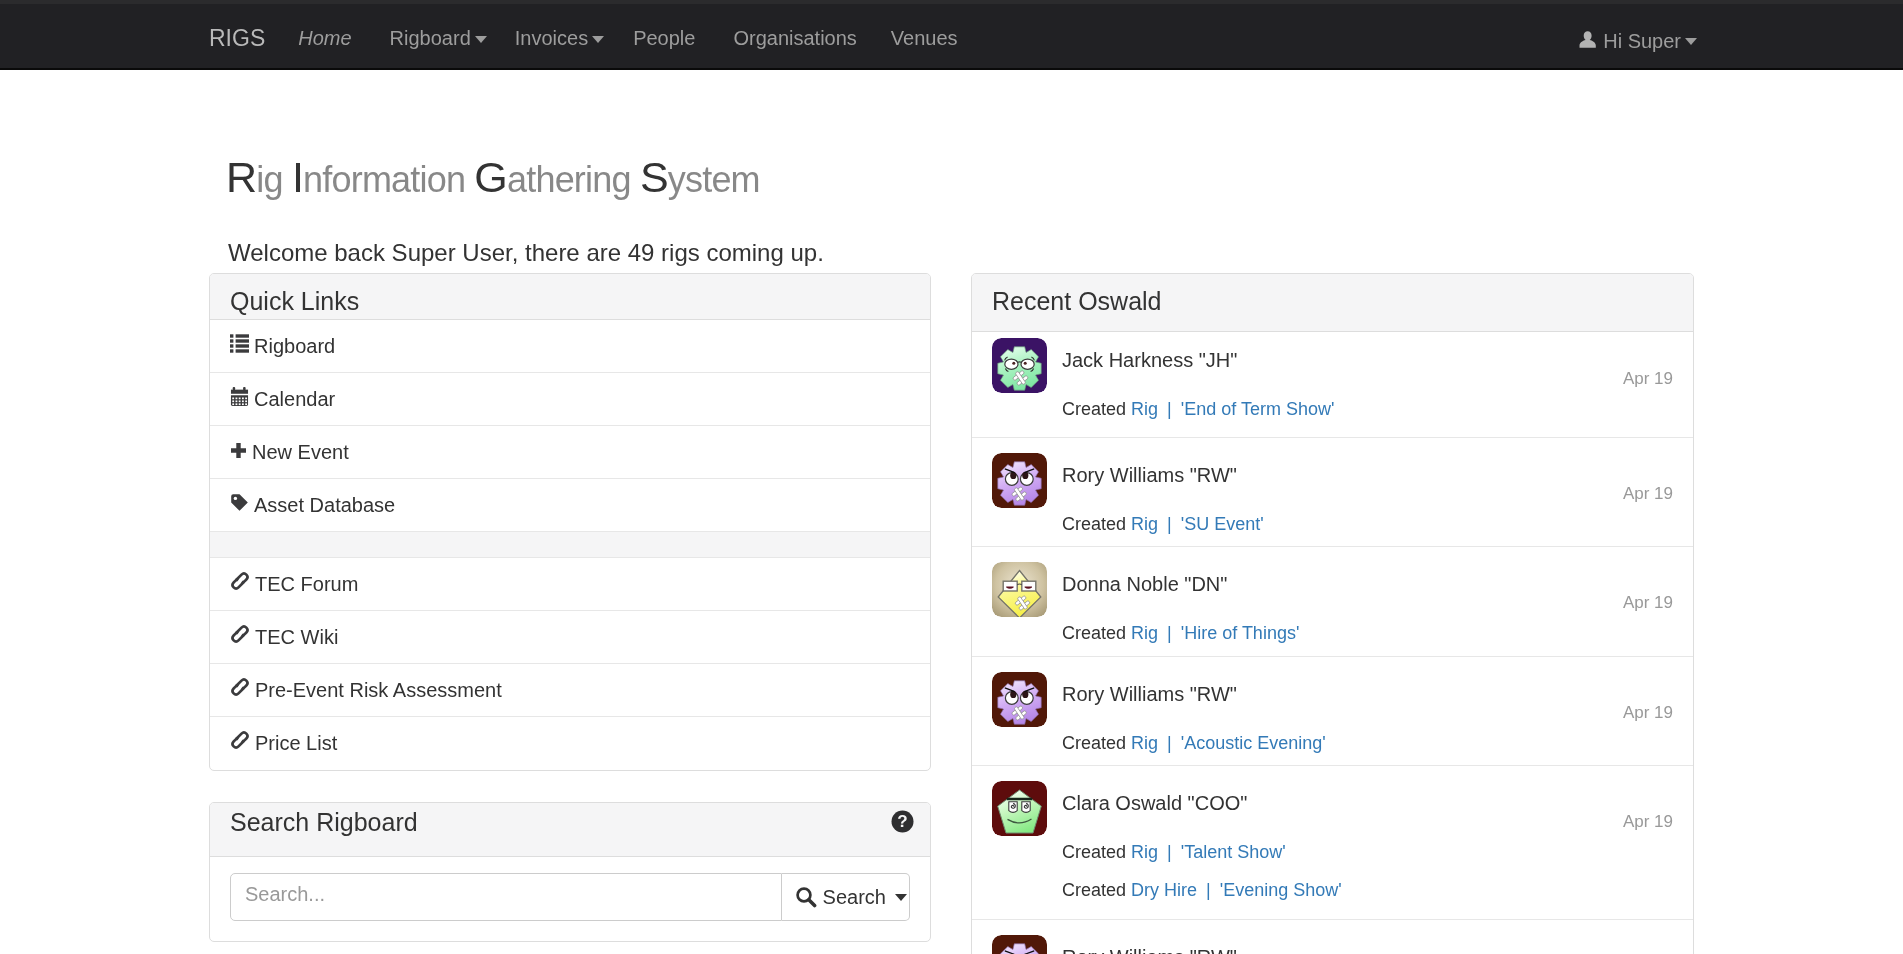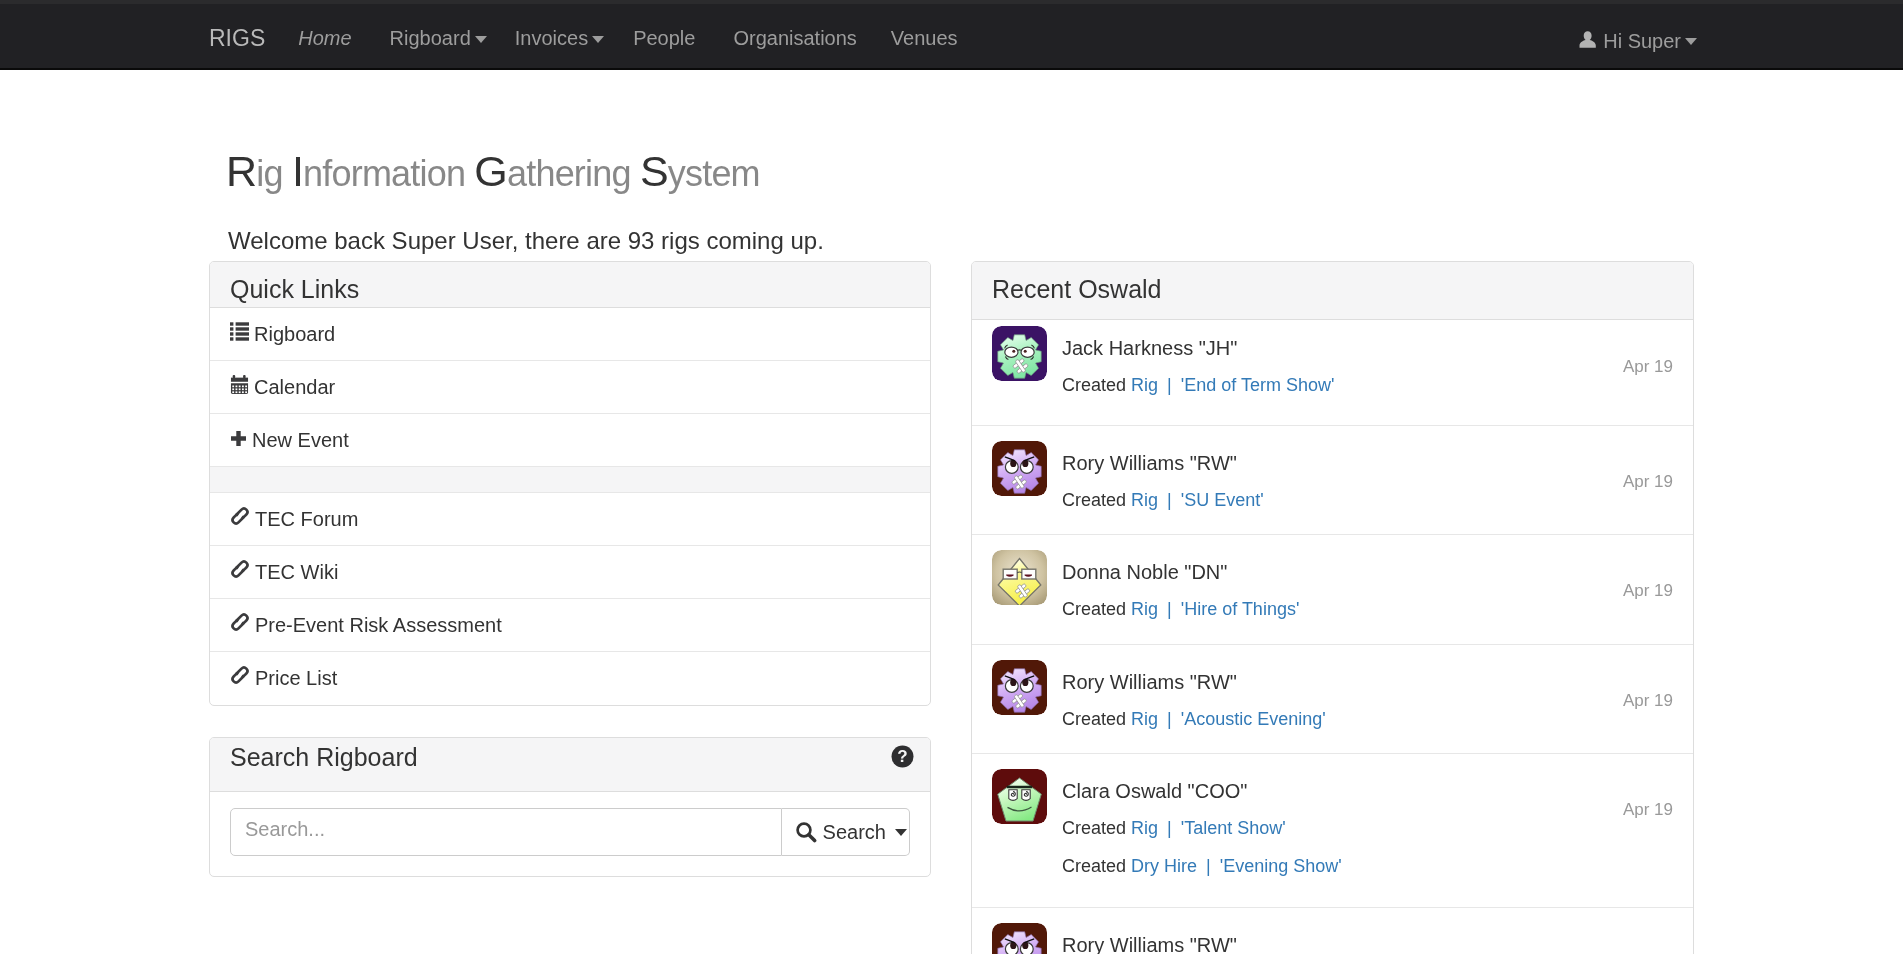"Rig Information Gathering System" h1.riggs { line-height: 44px -> 56px }
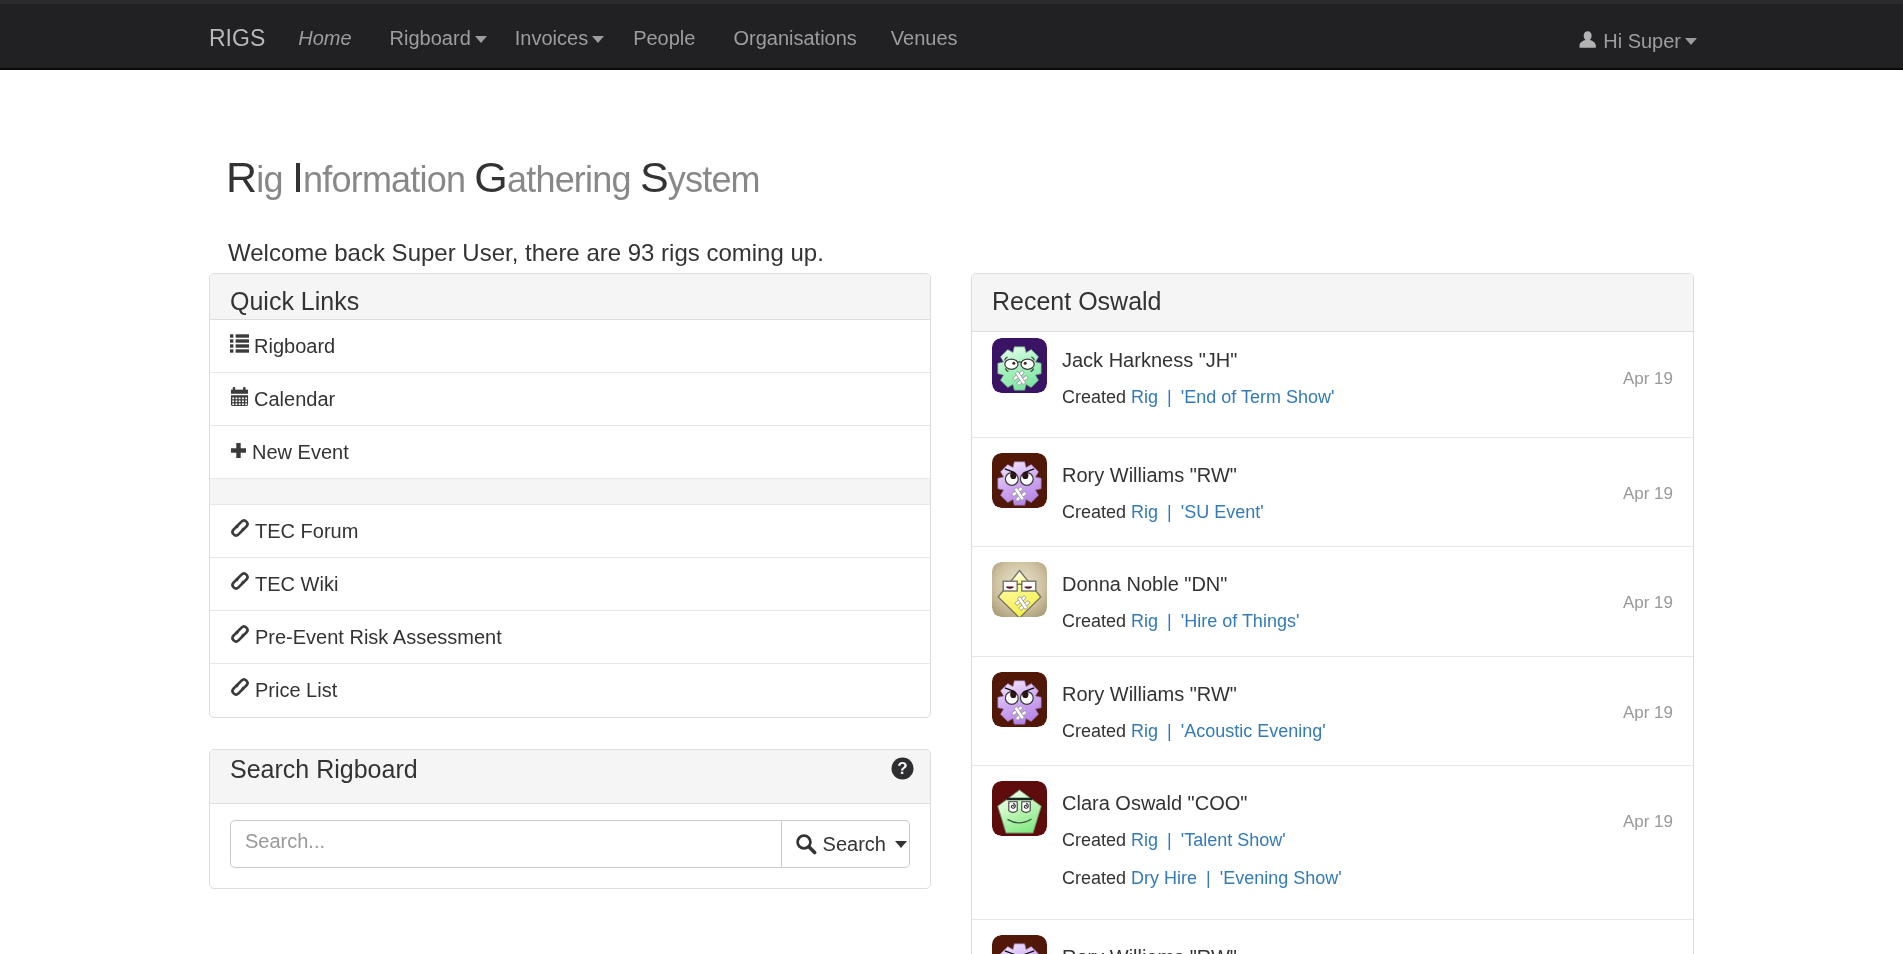"Welcome back Super User, there" div.welcome { text: 93 -> 49 }
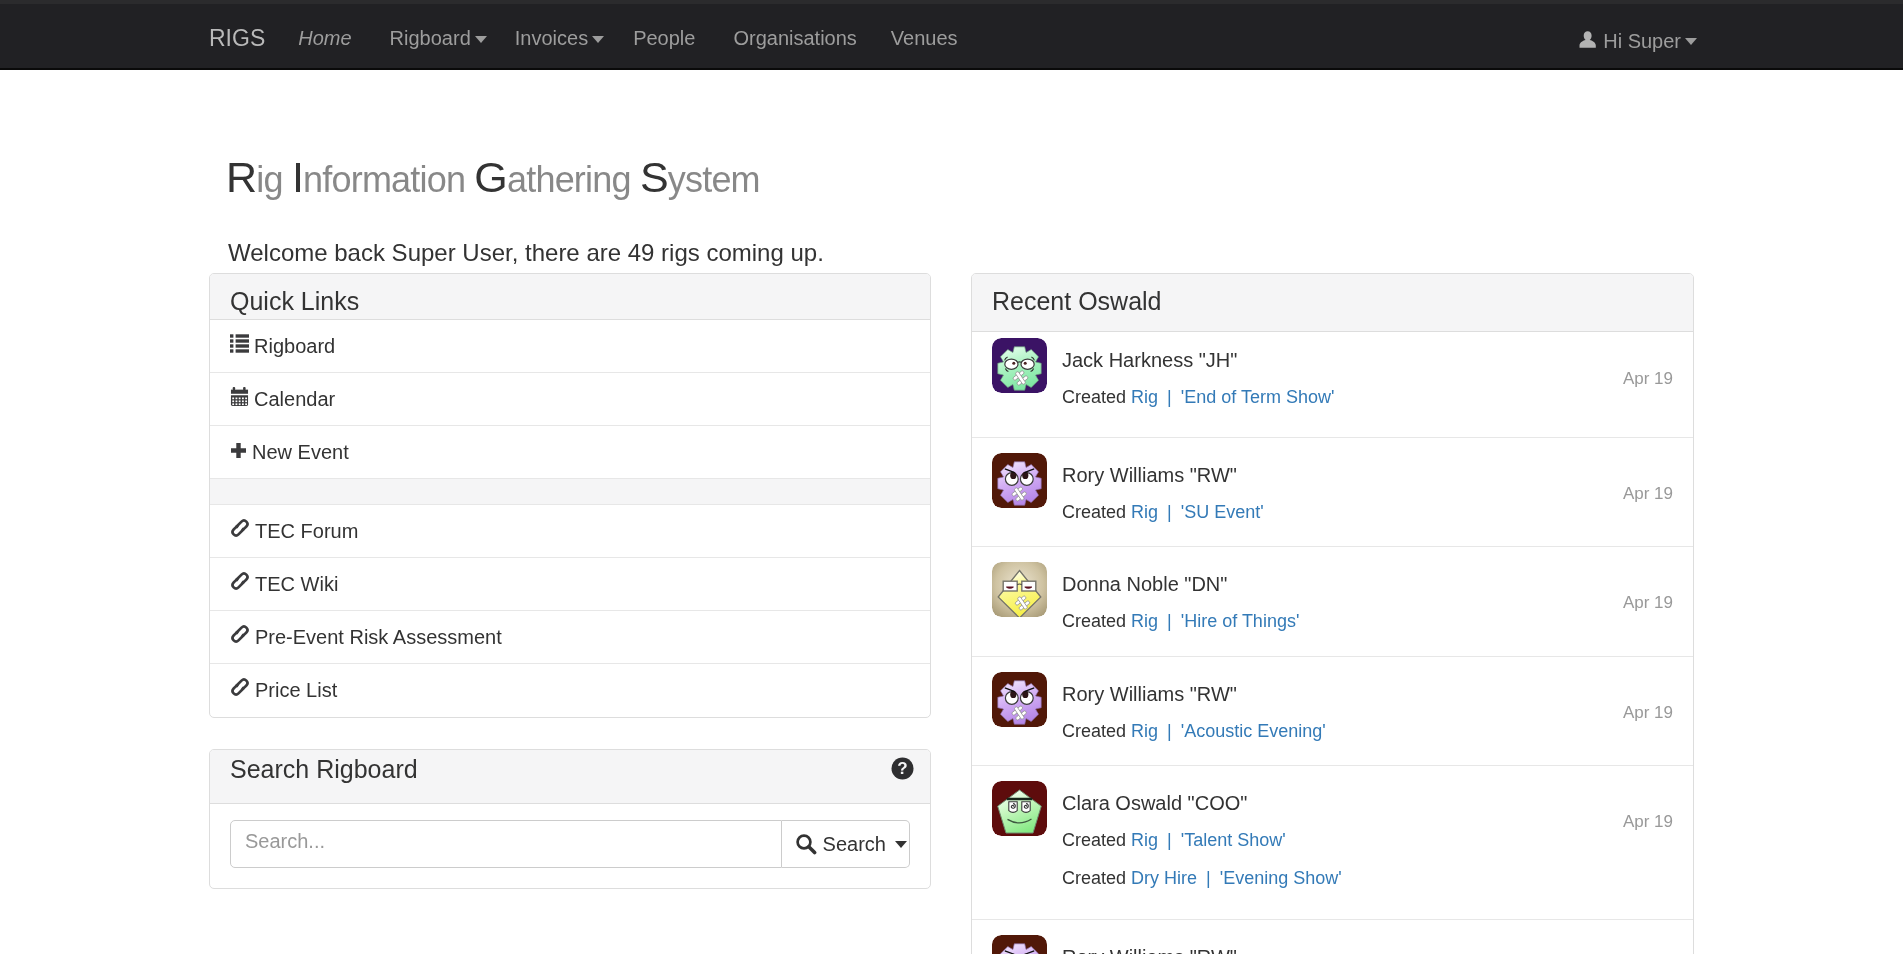"Created Rig | 'End of" .rcline { margin: 13px 0 0 0 -> 25px 0 0 0 }
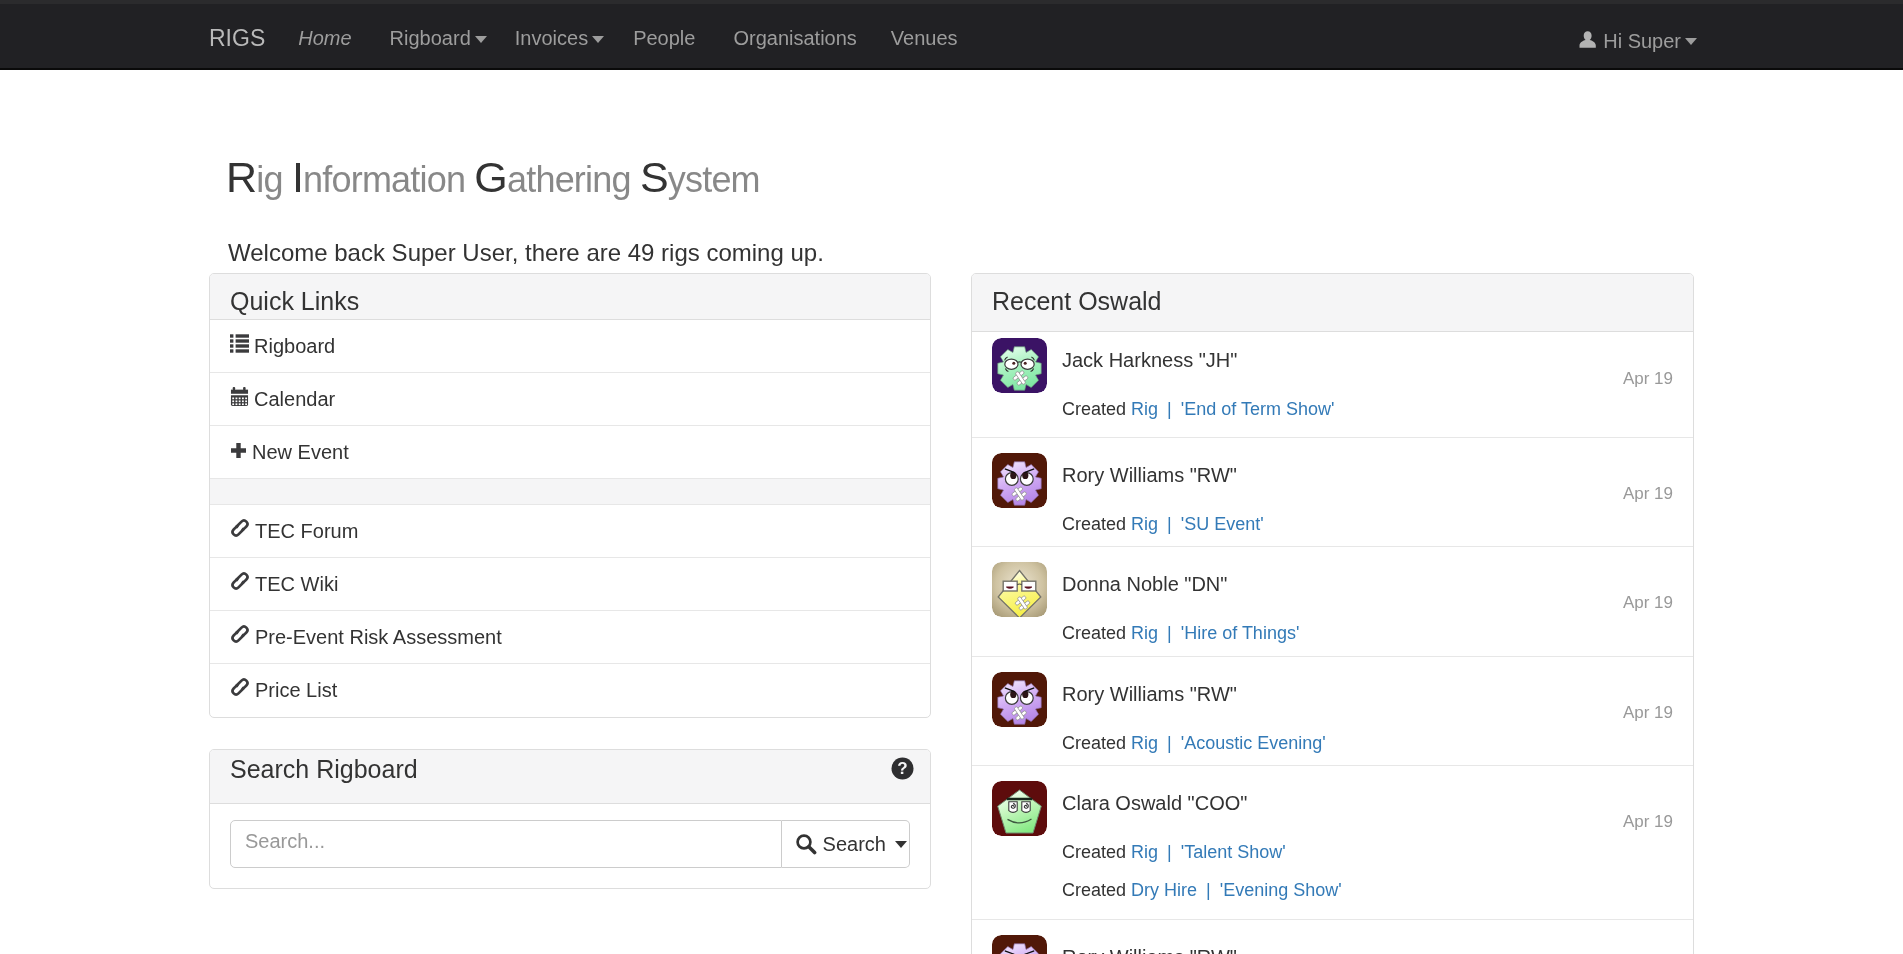"Asset Database" div.lgi { html: none -> <div><span><svg> <path></path> <circle></circle> </svg></span>Asset Database</div> }
